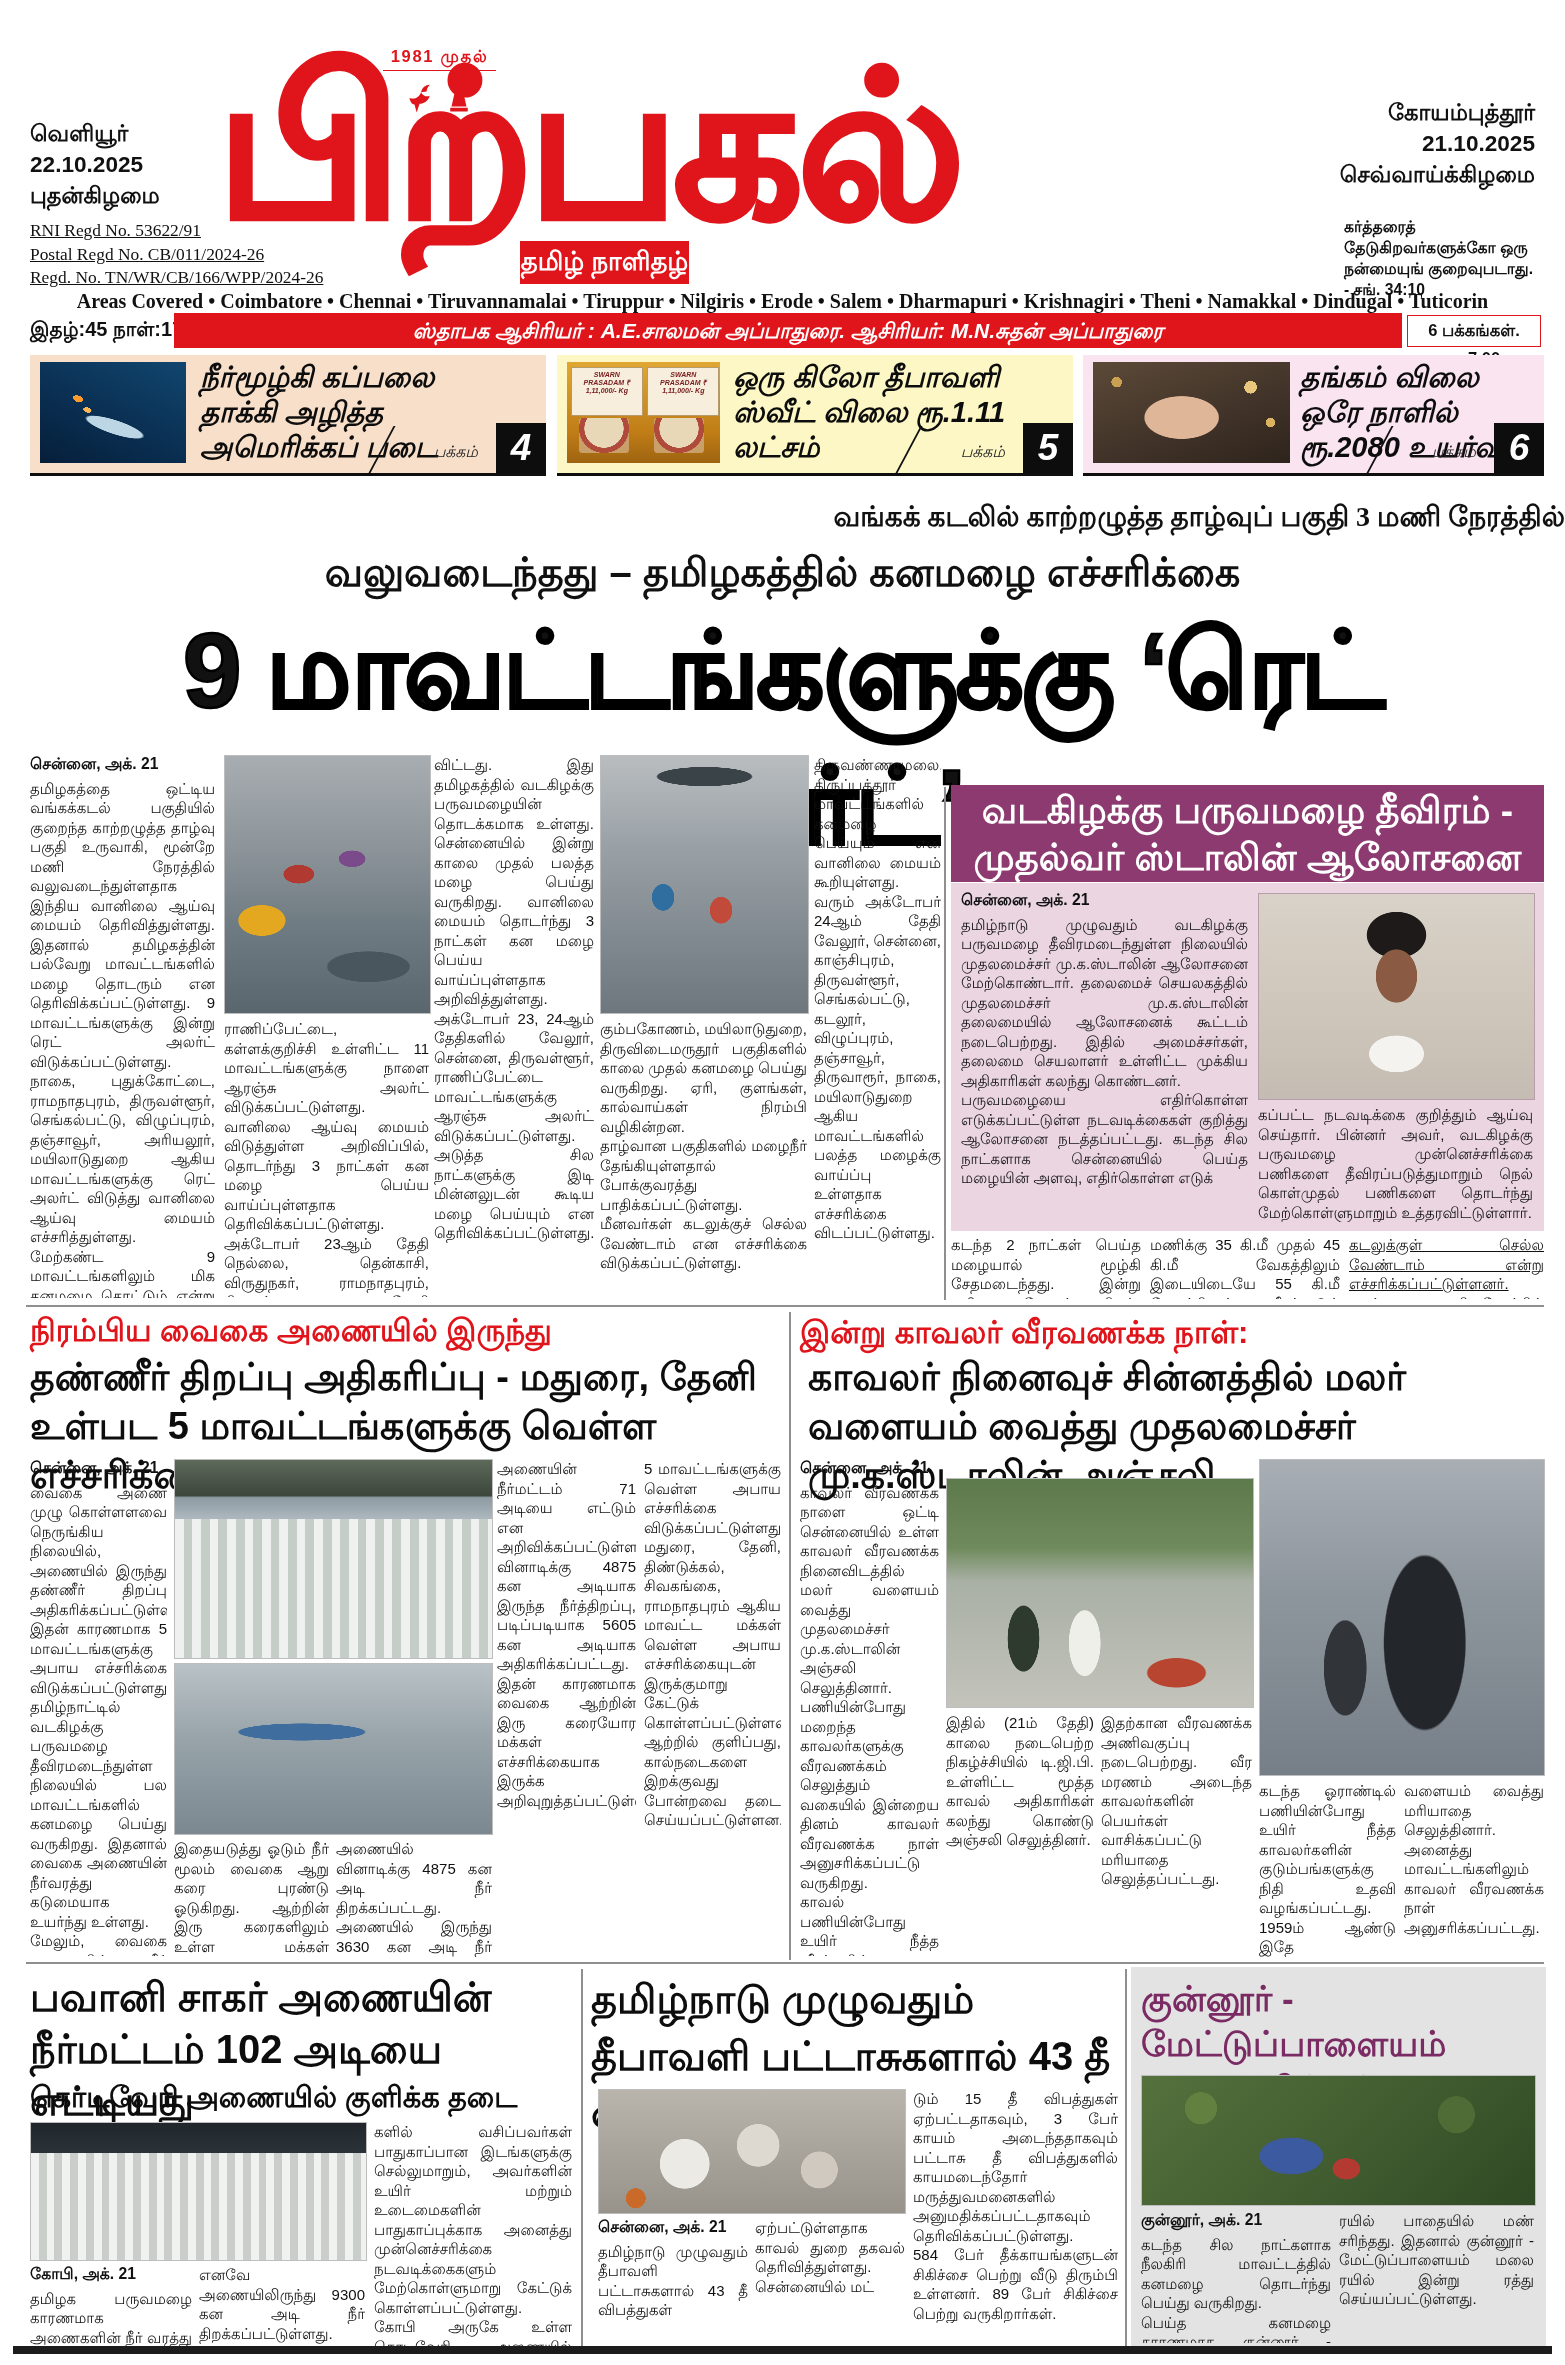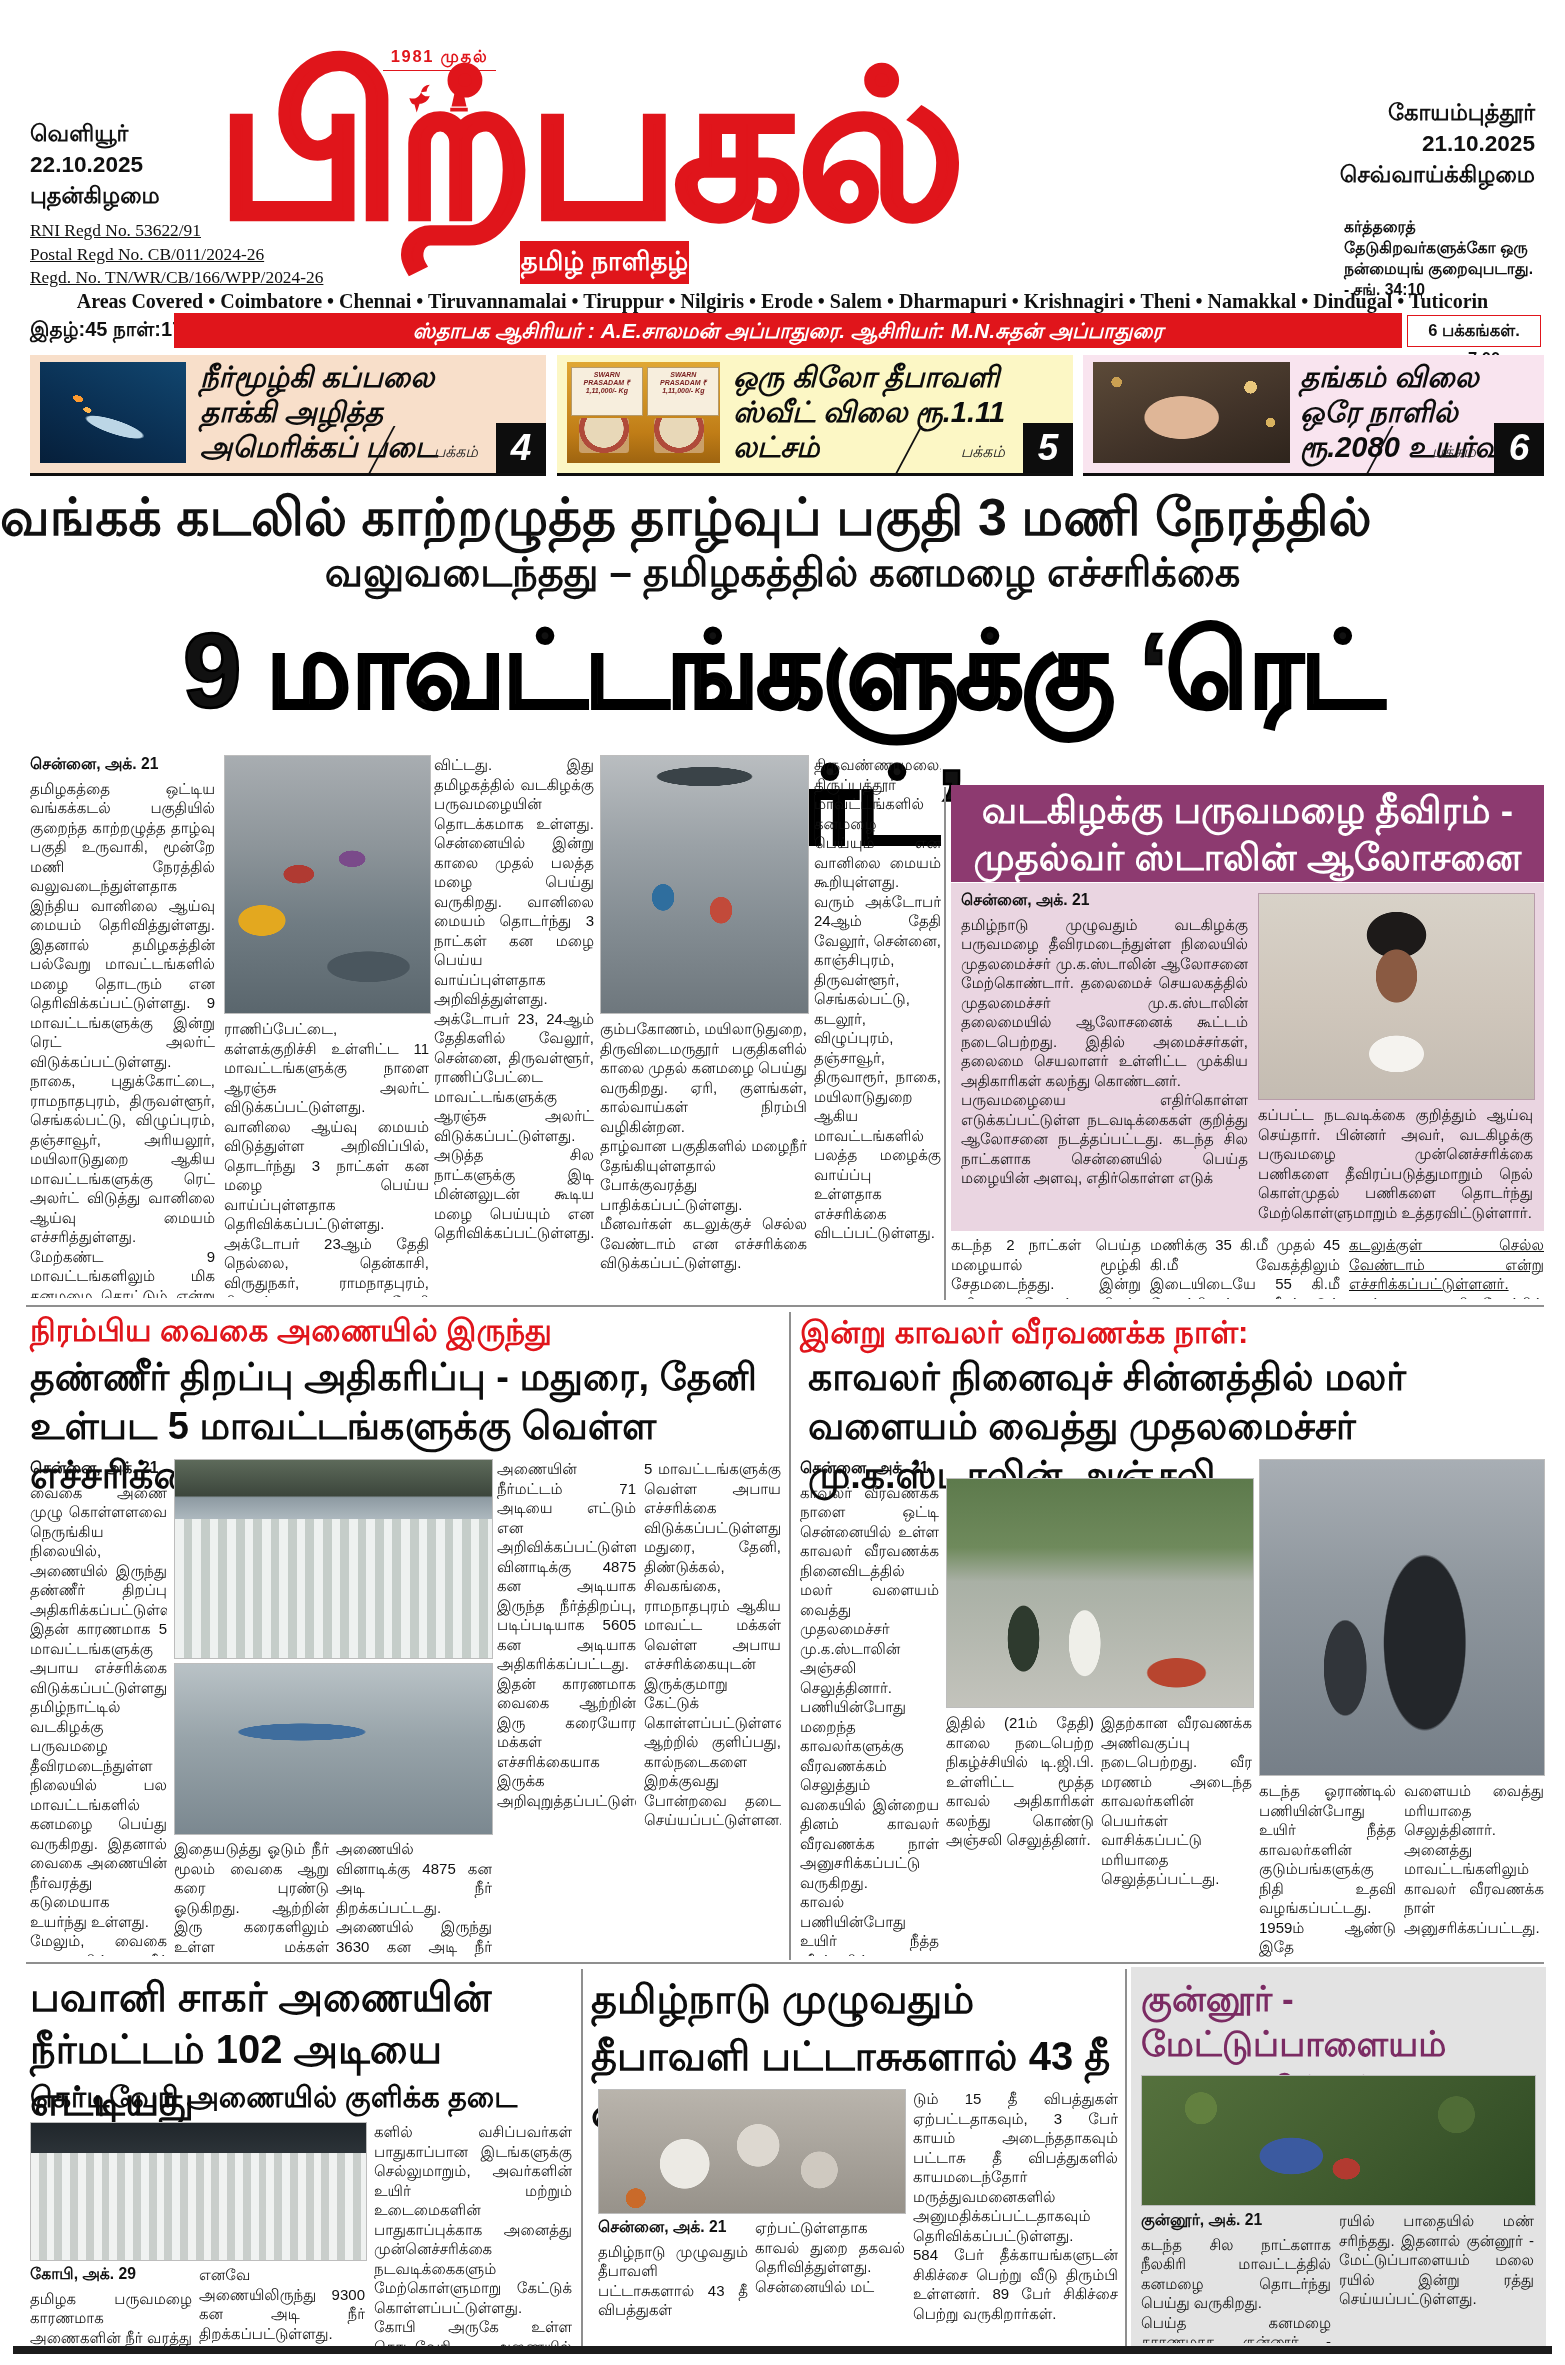"வங்கக் கடலில் காற்றழுத்த தாழ்வுப் பகுதி" div.abs { font-family: none -> Liberation Serif, serif; font-size: 52px -> 28px; text-align: left -> right }
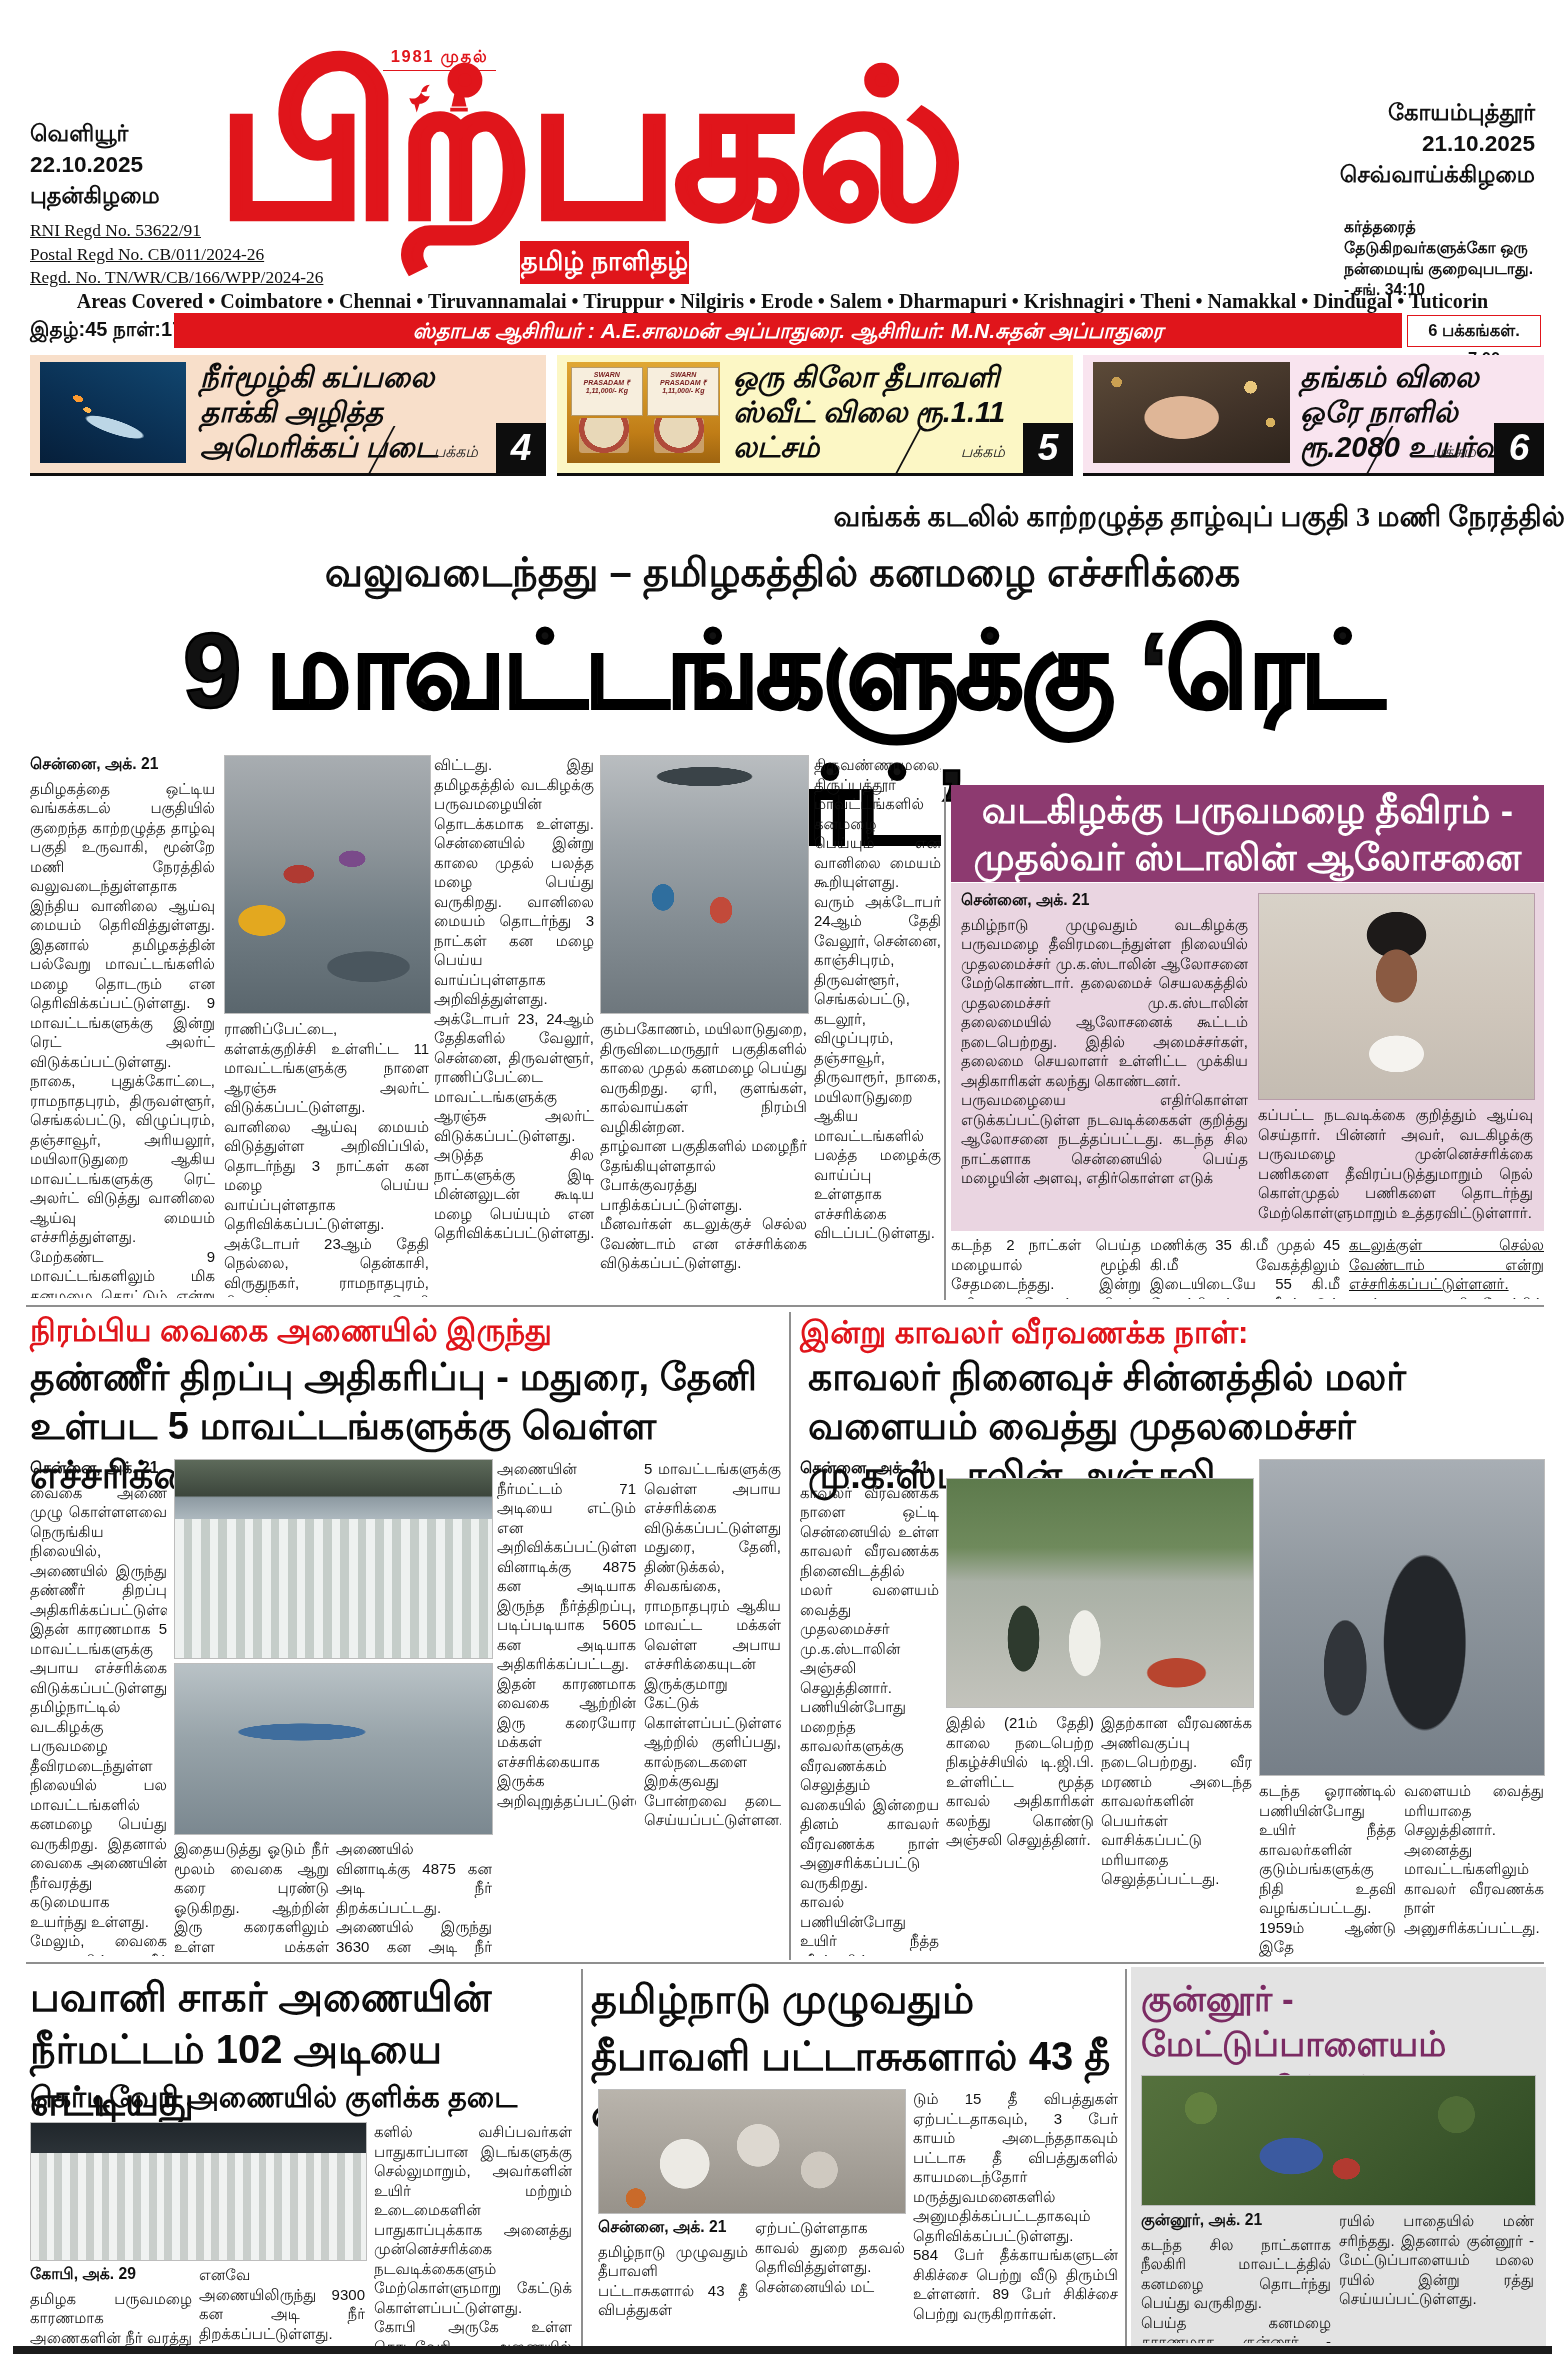"கோபி, அக். 29" div.dateline { text: 29 -> 21 }
